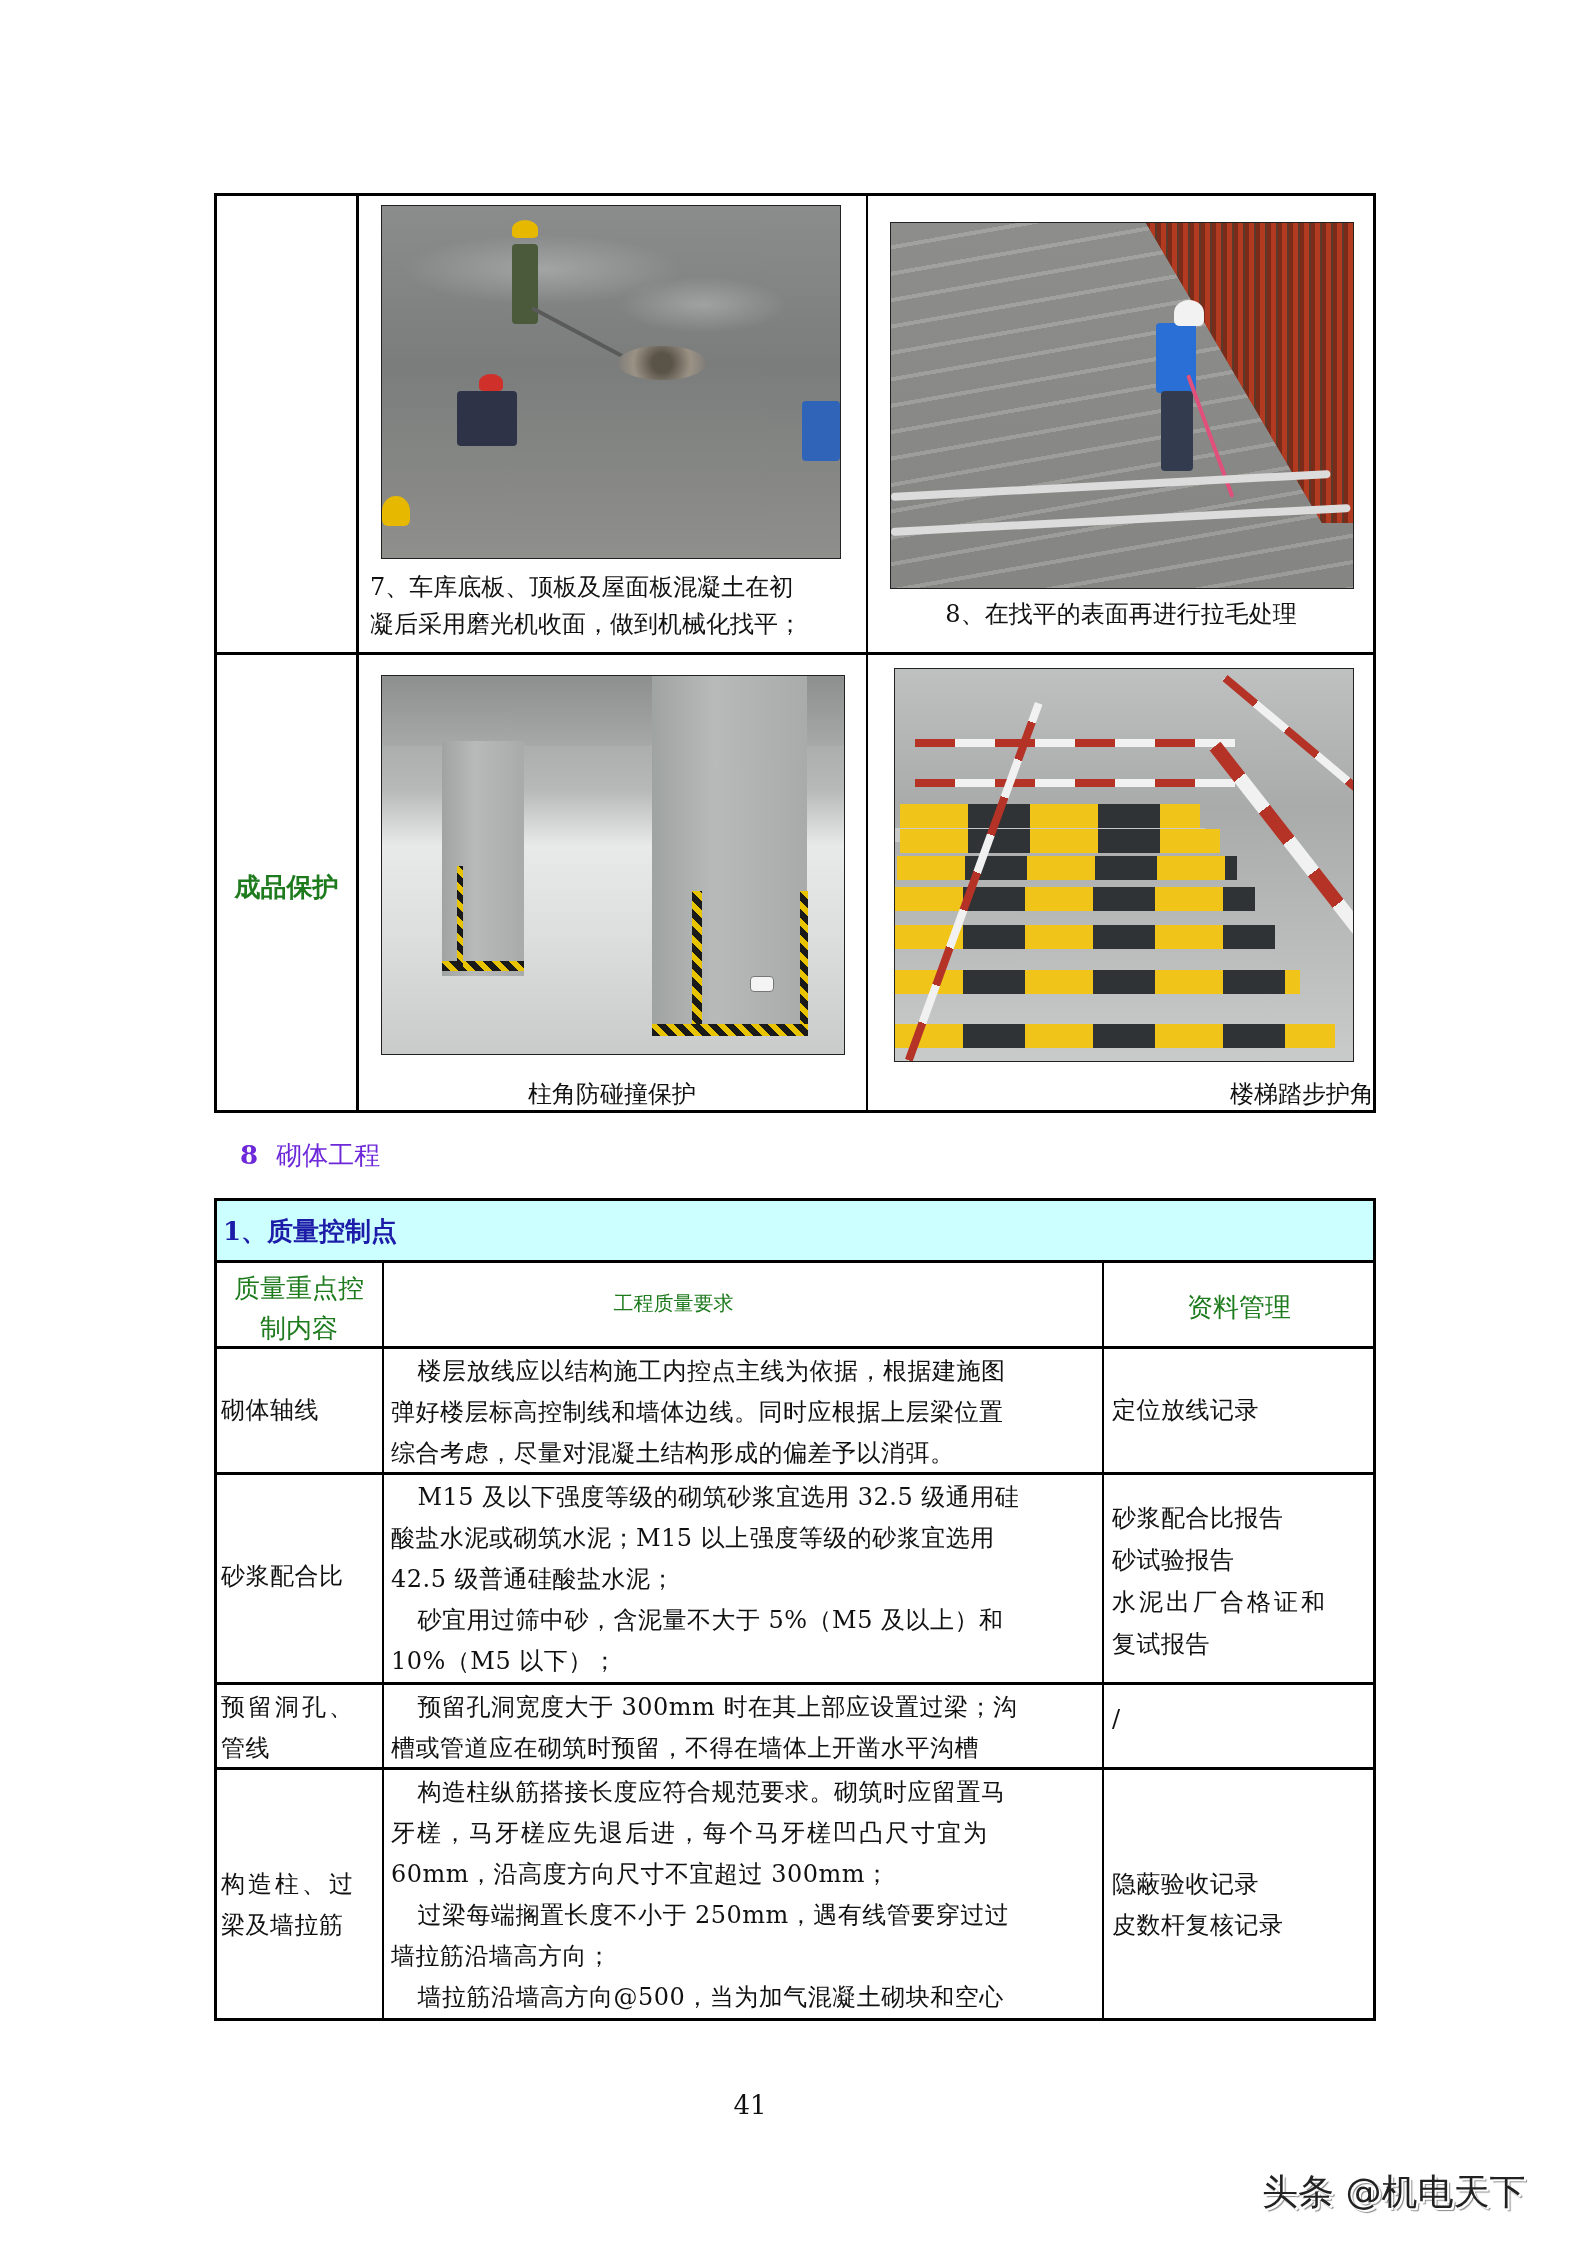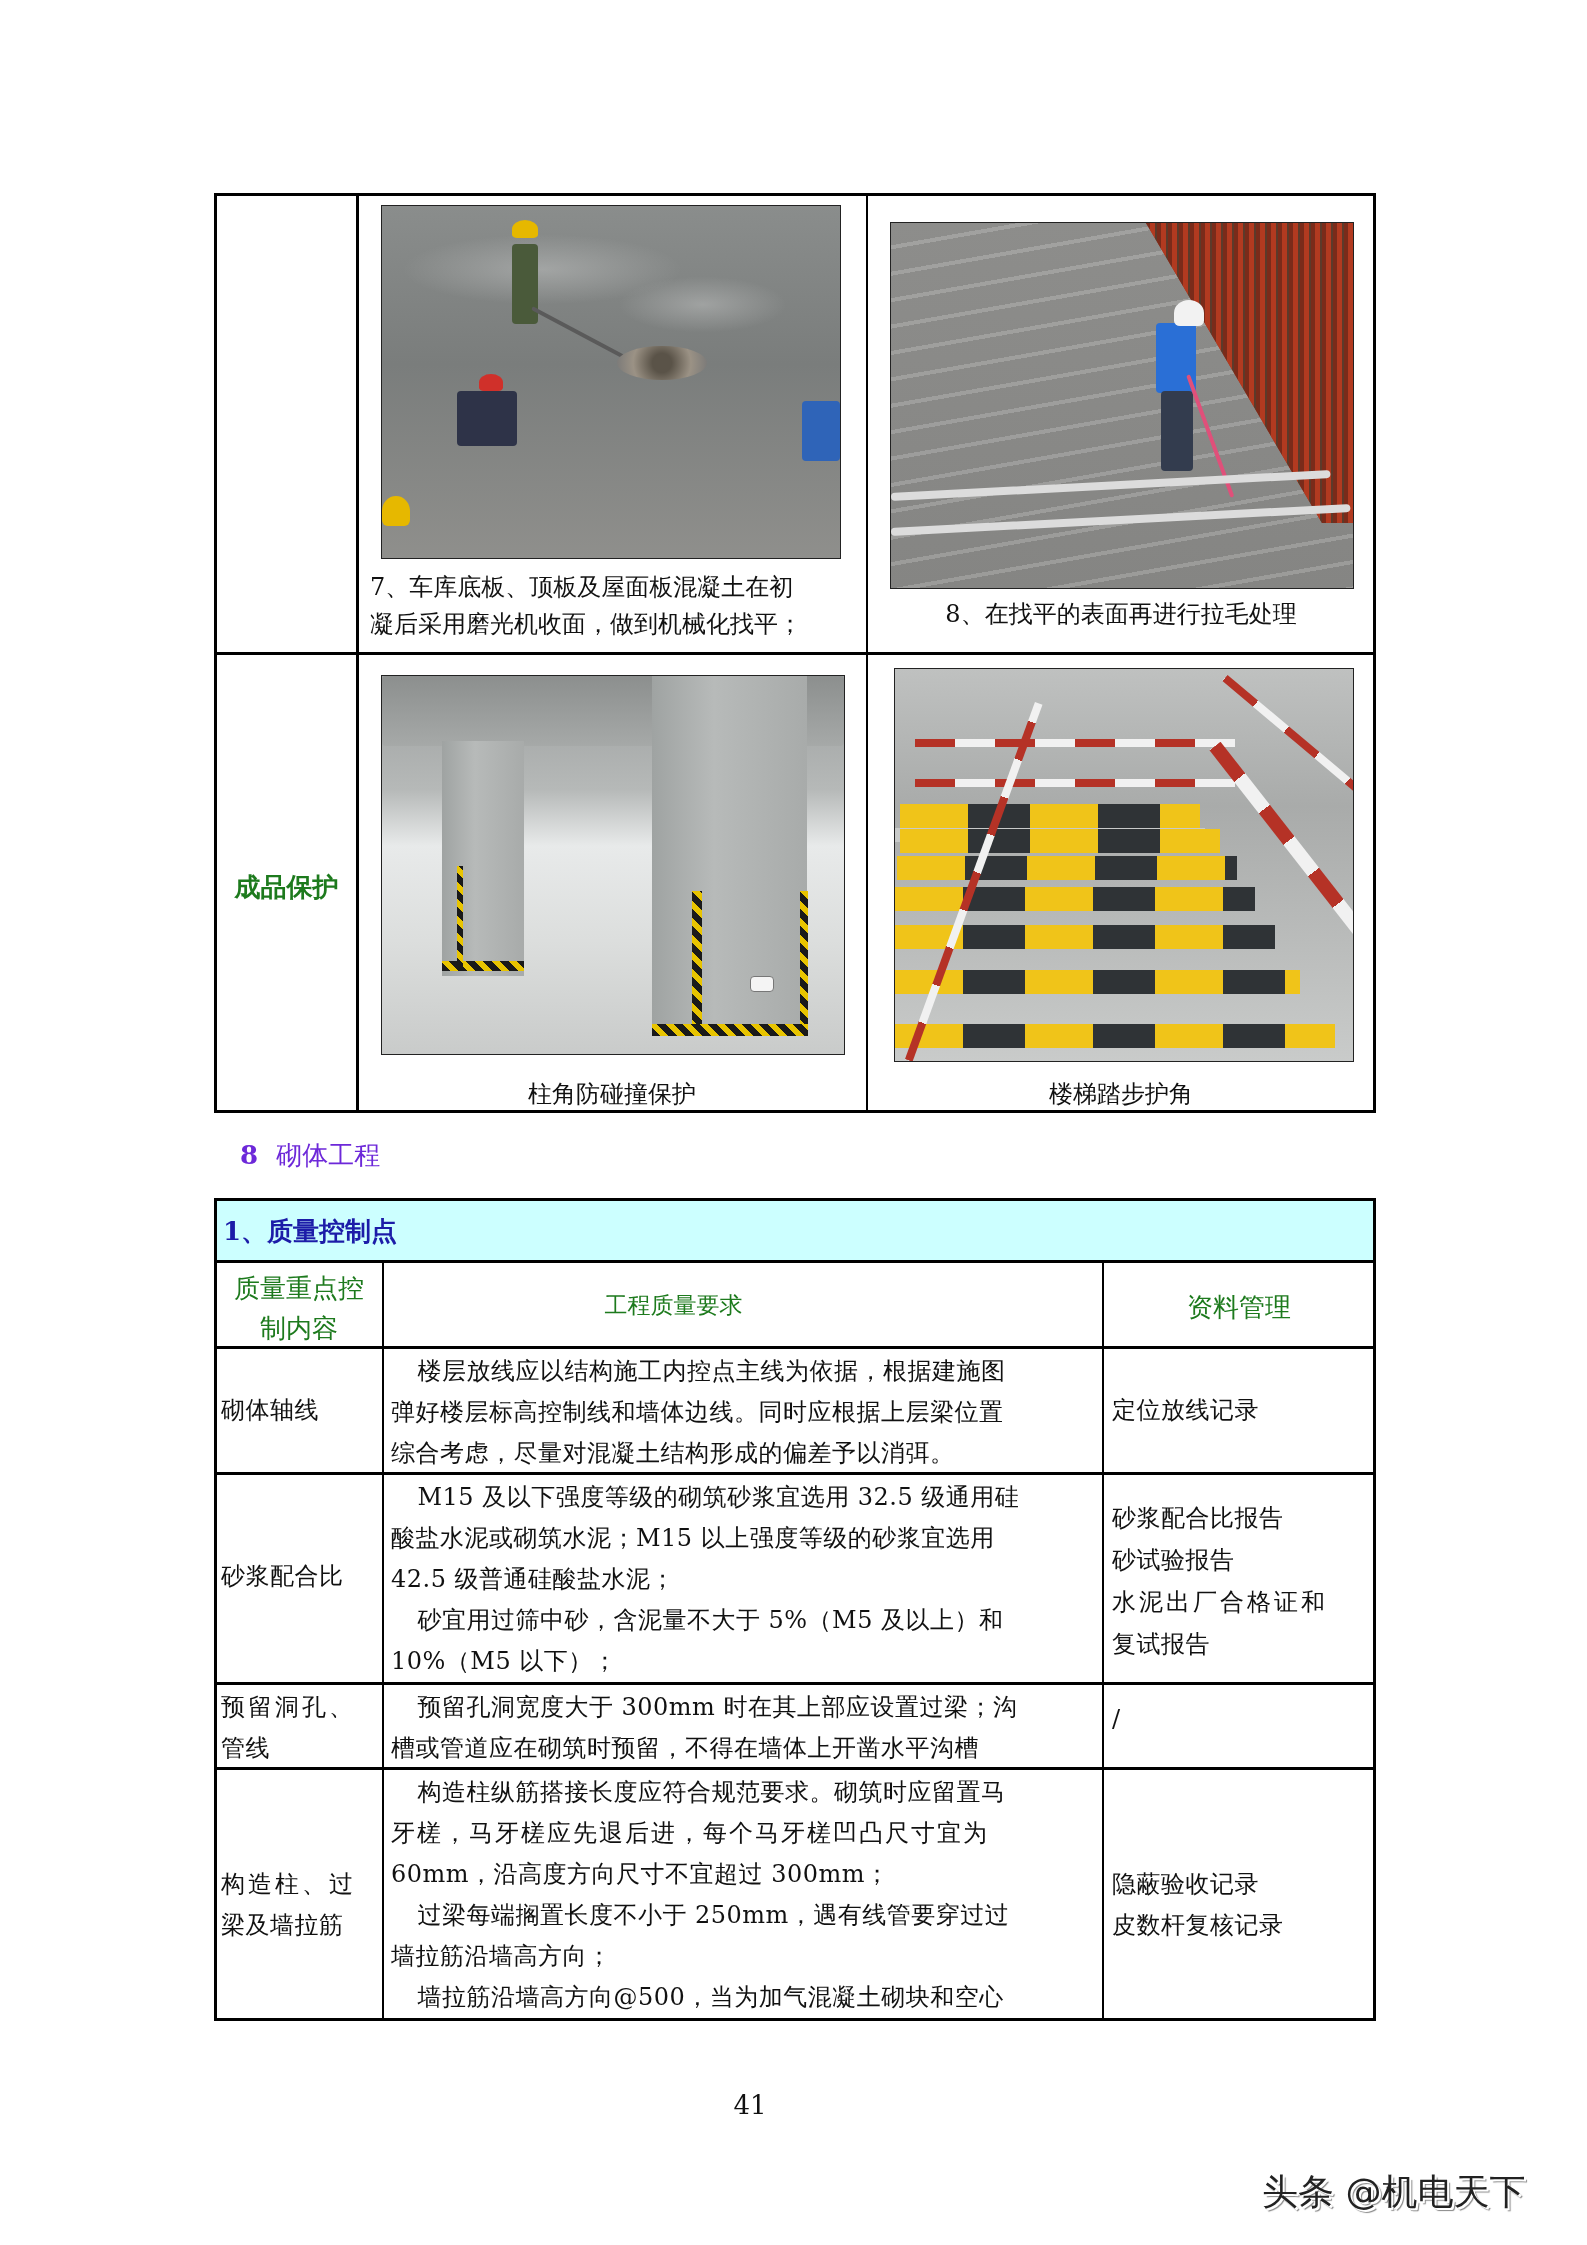"楼梯踏步护角" div.caption { text-align: none -> right }
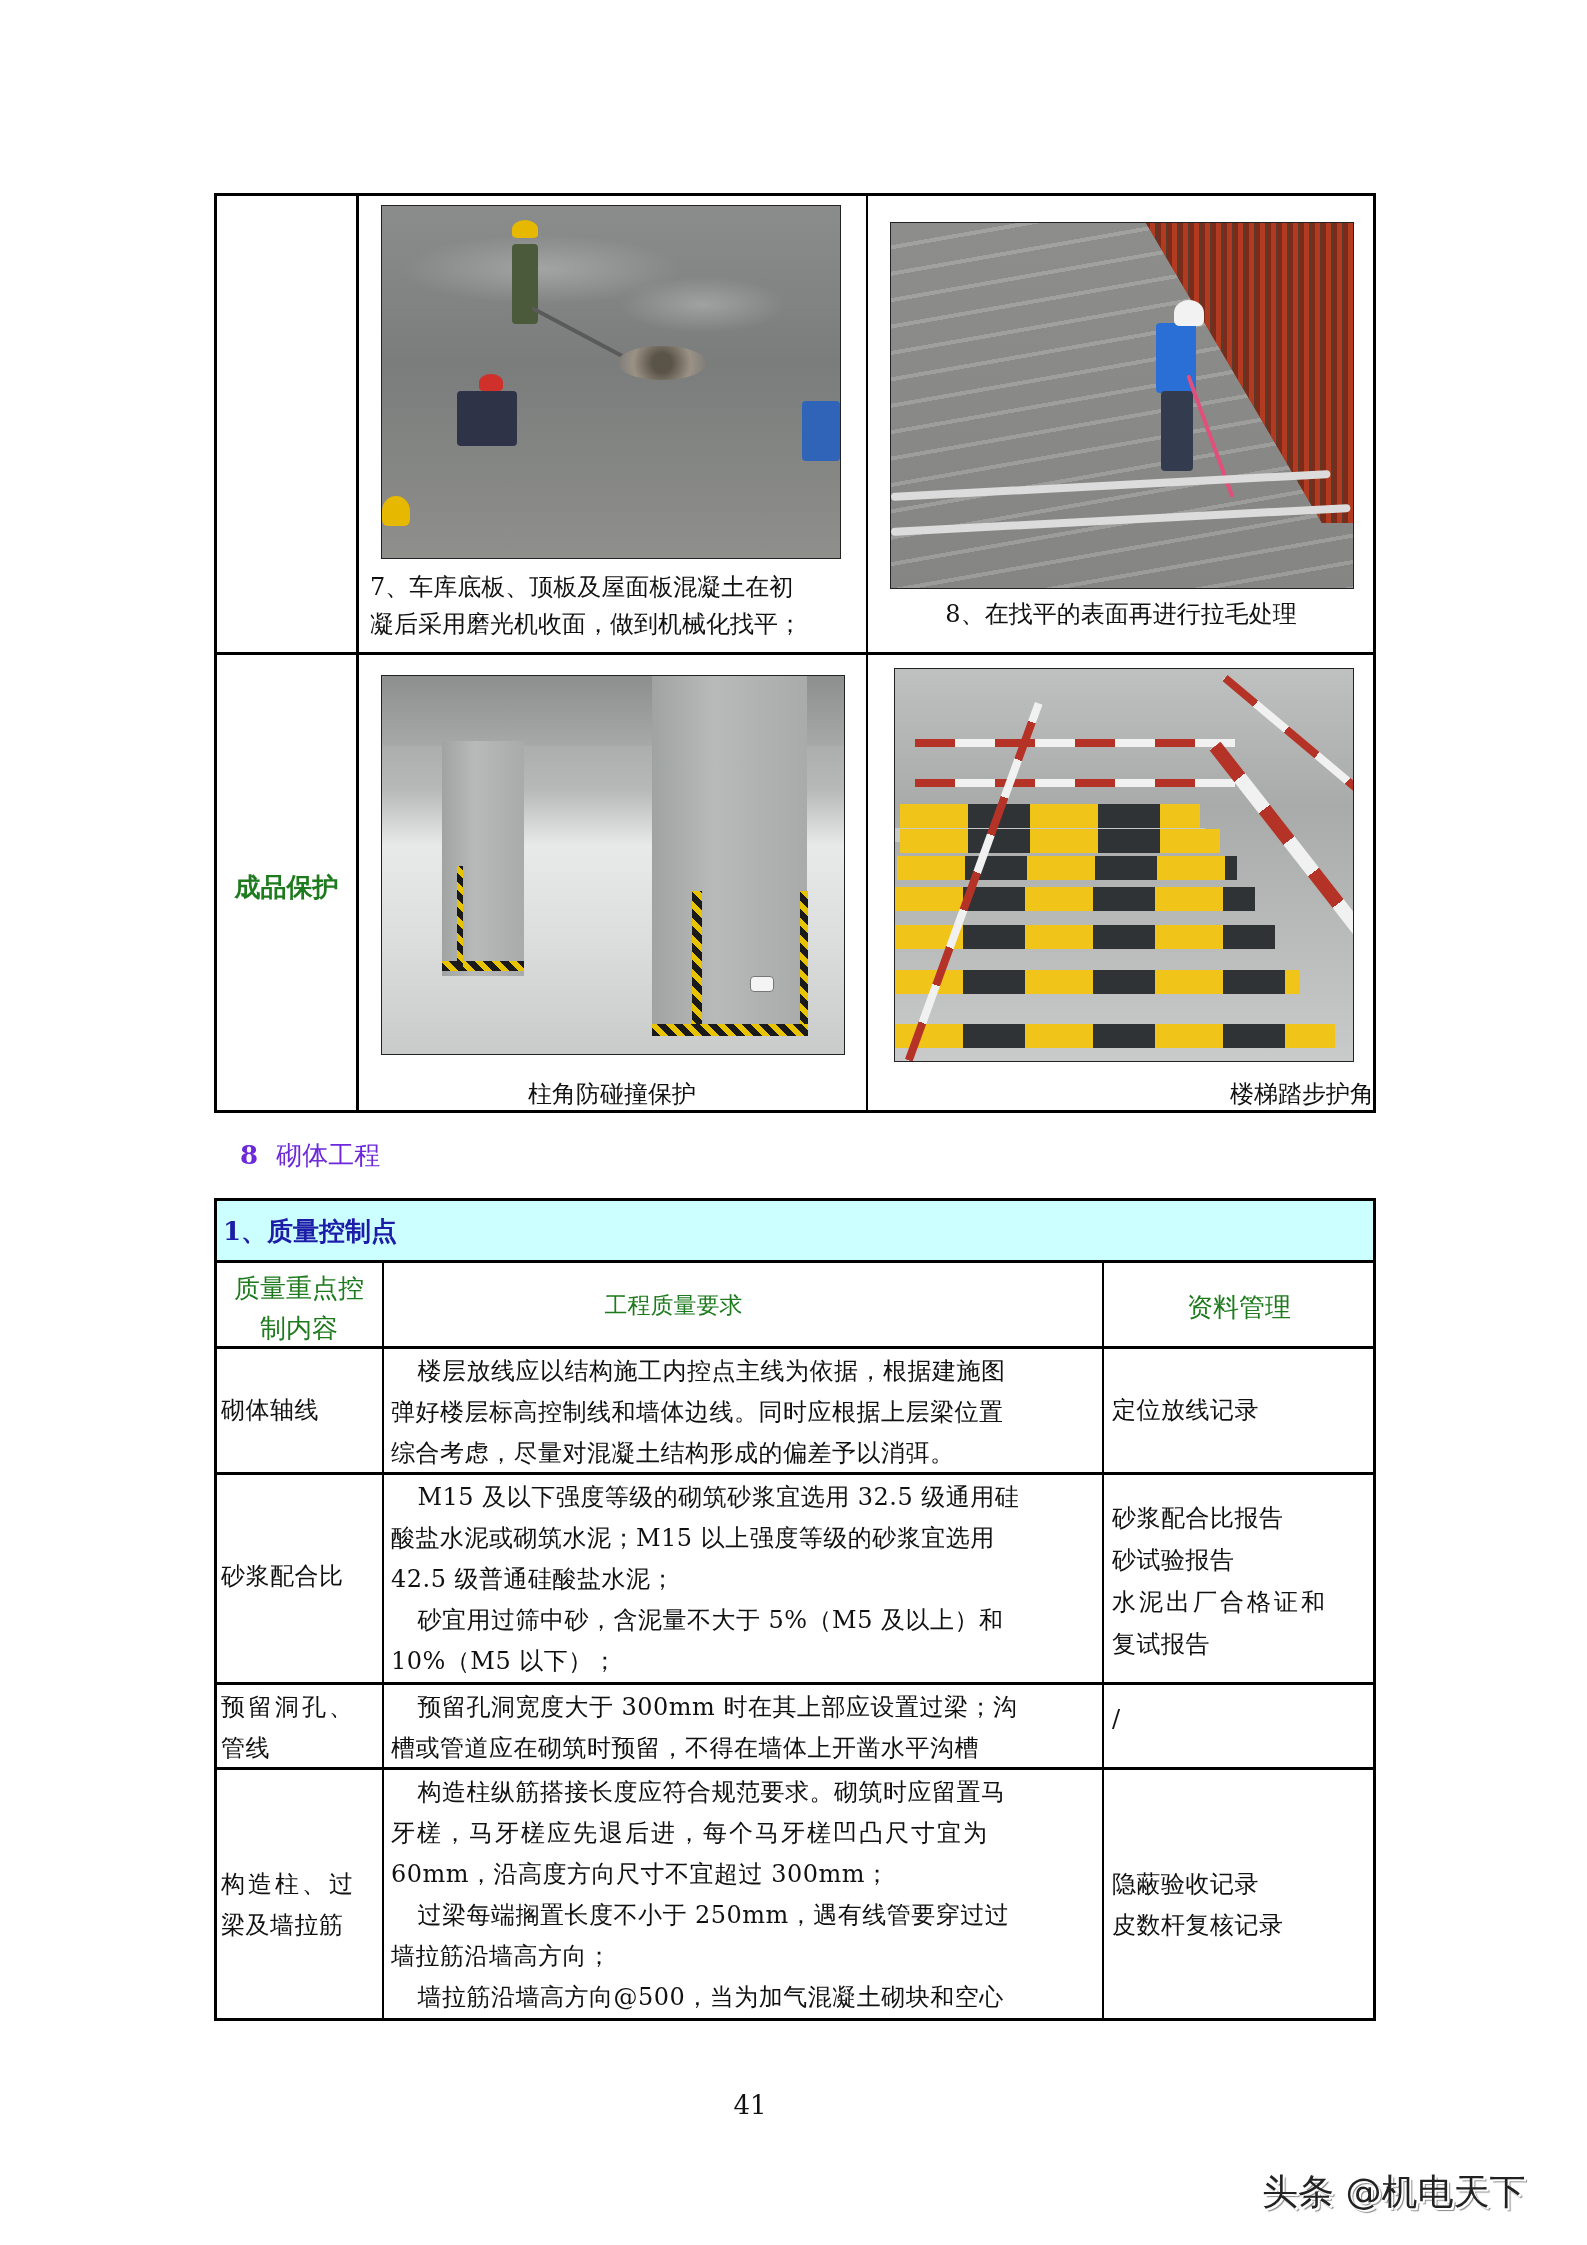"工程质量要求" div.abs { font-size: 23px -> 20px }
